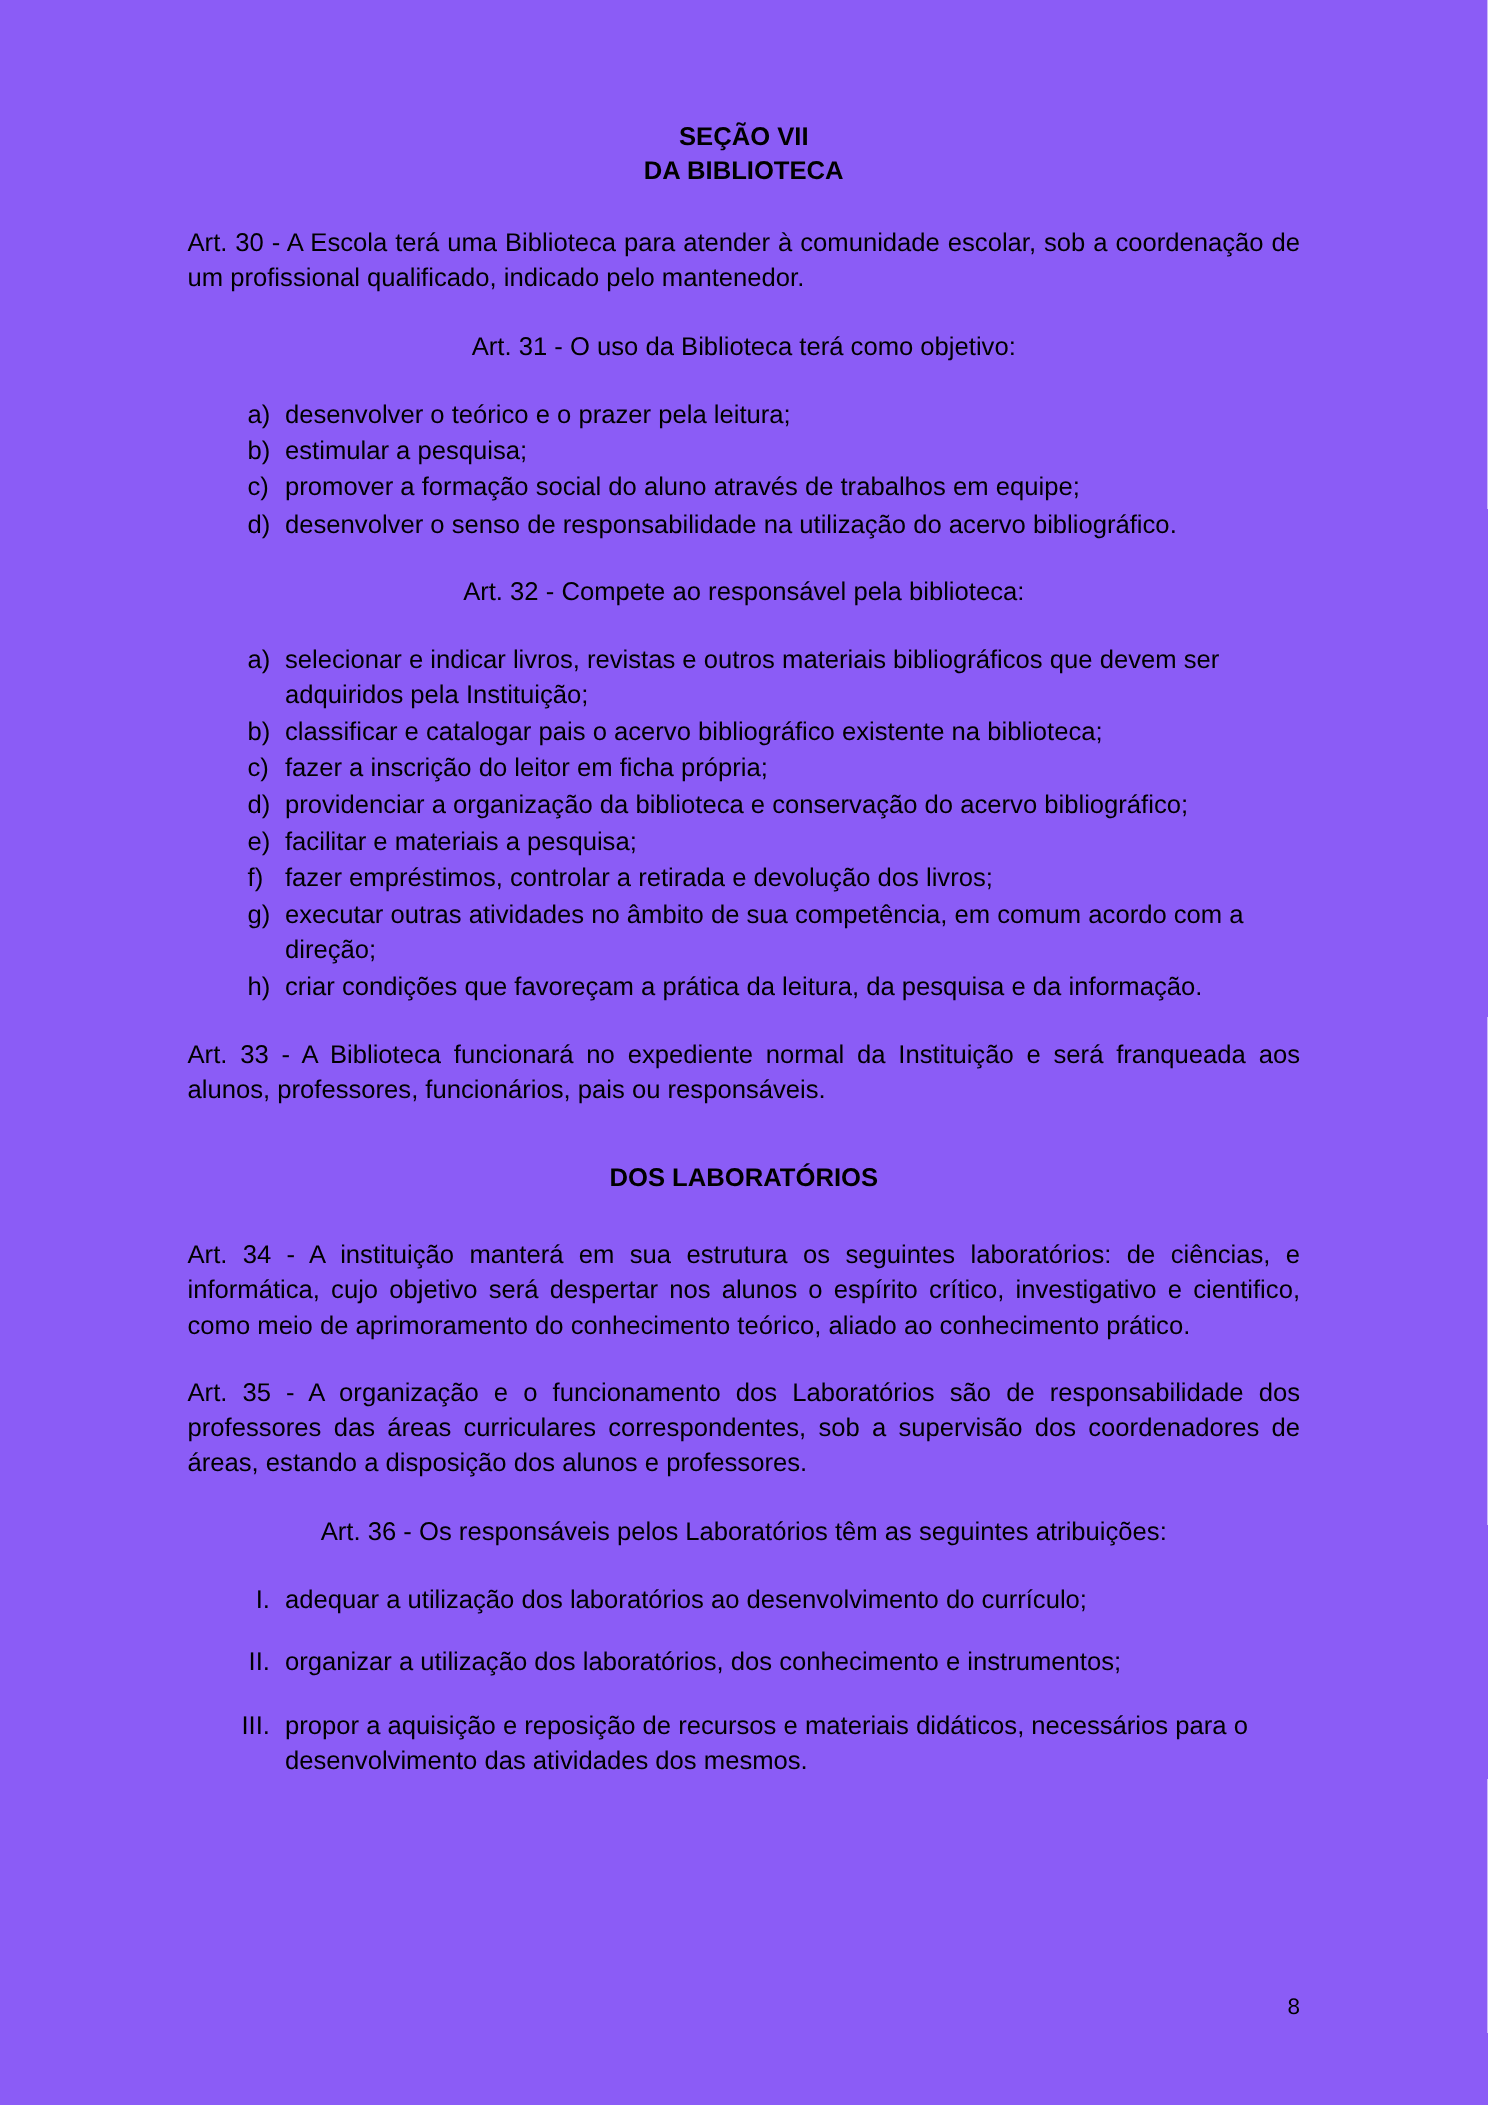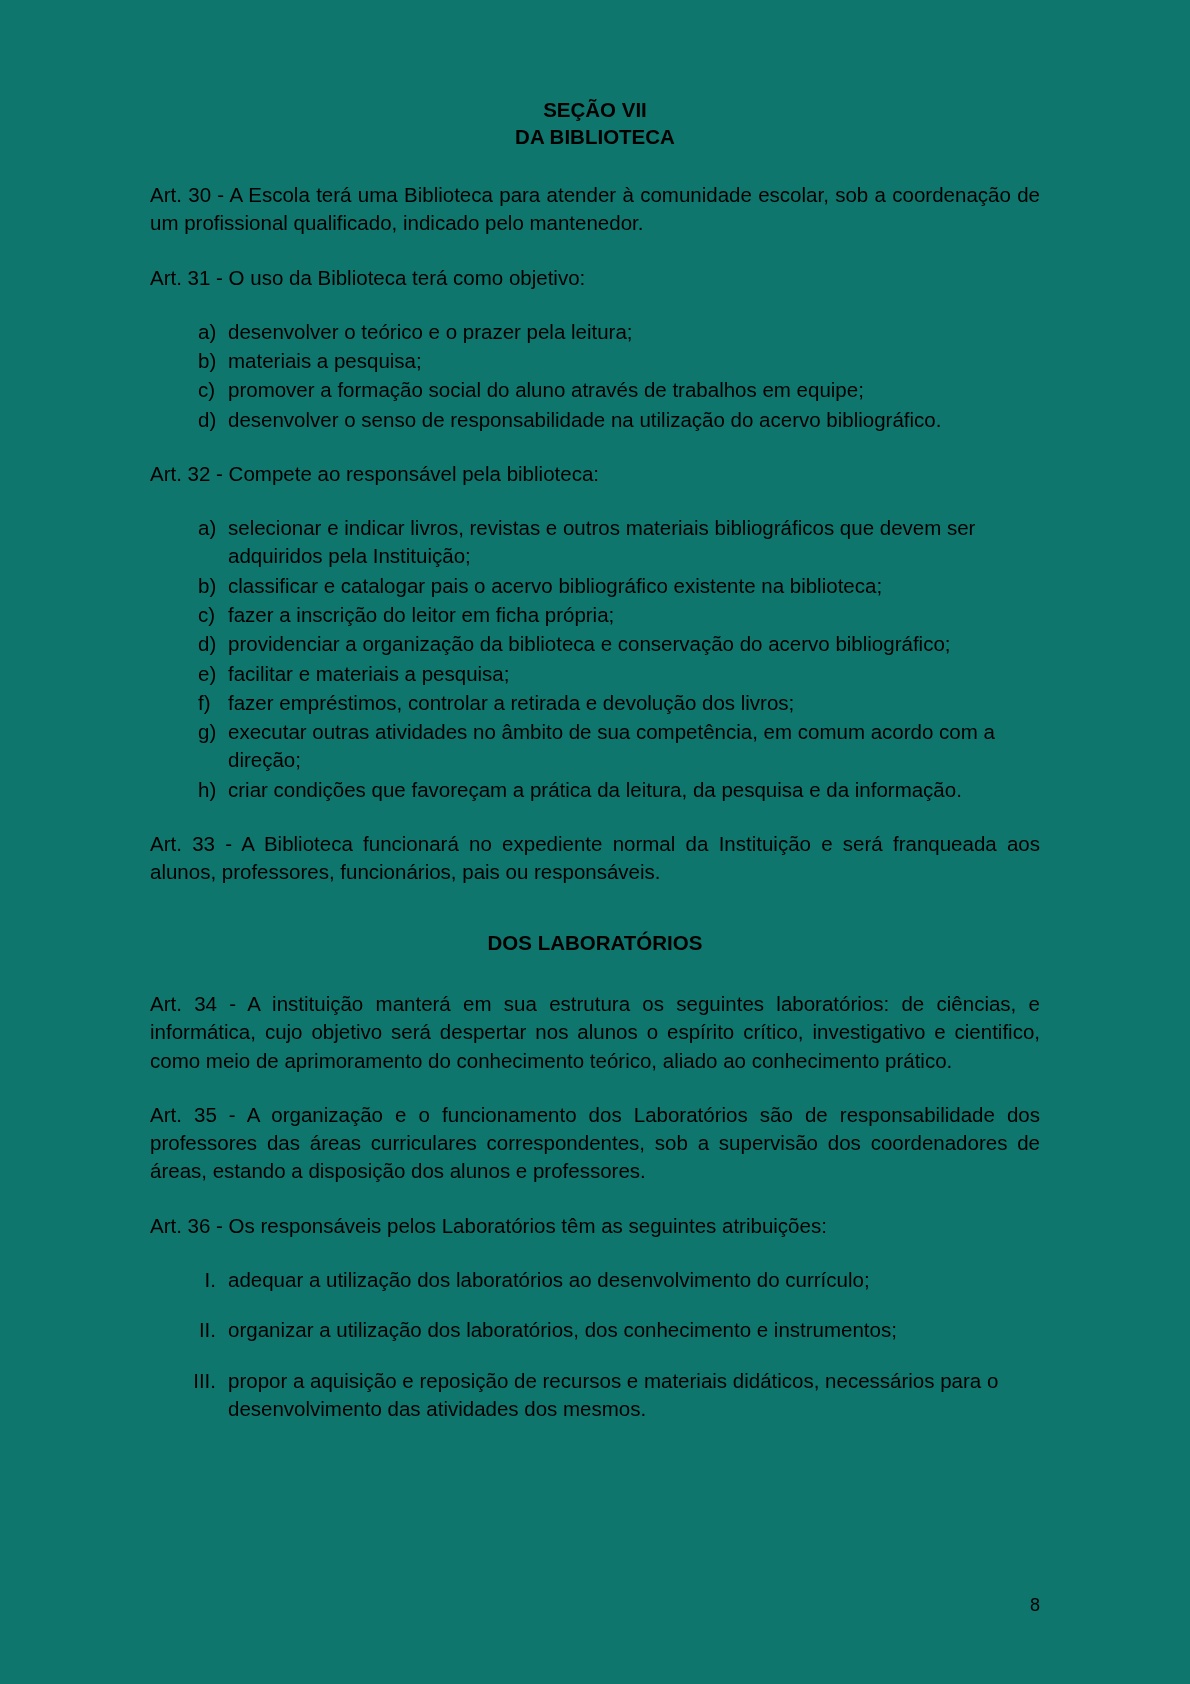"SEÇÃO VII" .page { background: #0f766e -> #8b5cf6 }
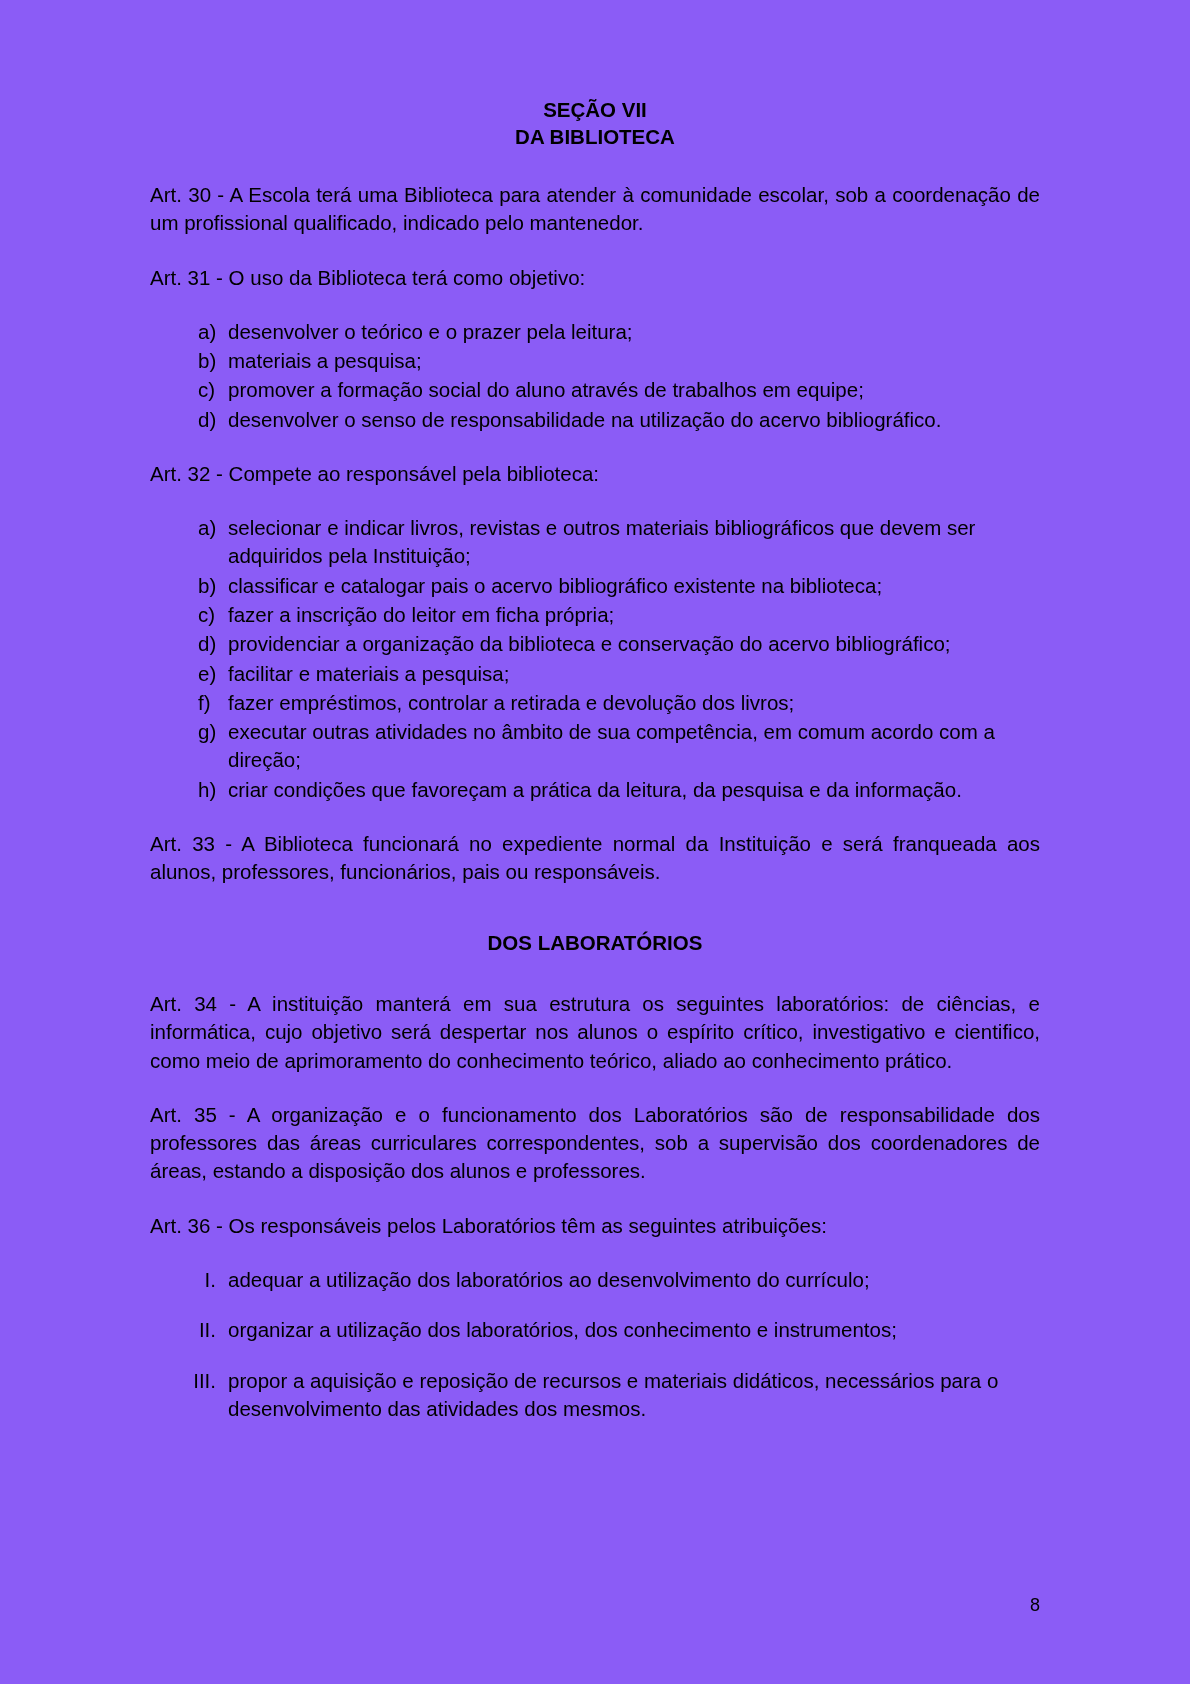"Art. 31 - O uso" p.para.nojust { text-align: left -> center }
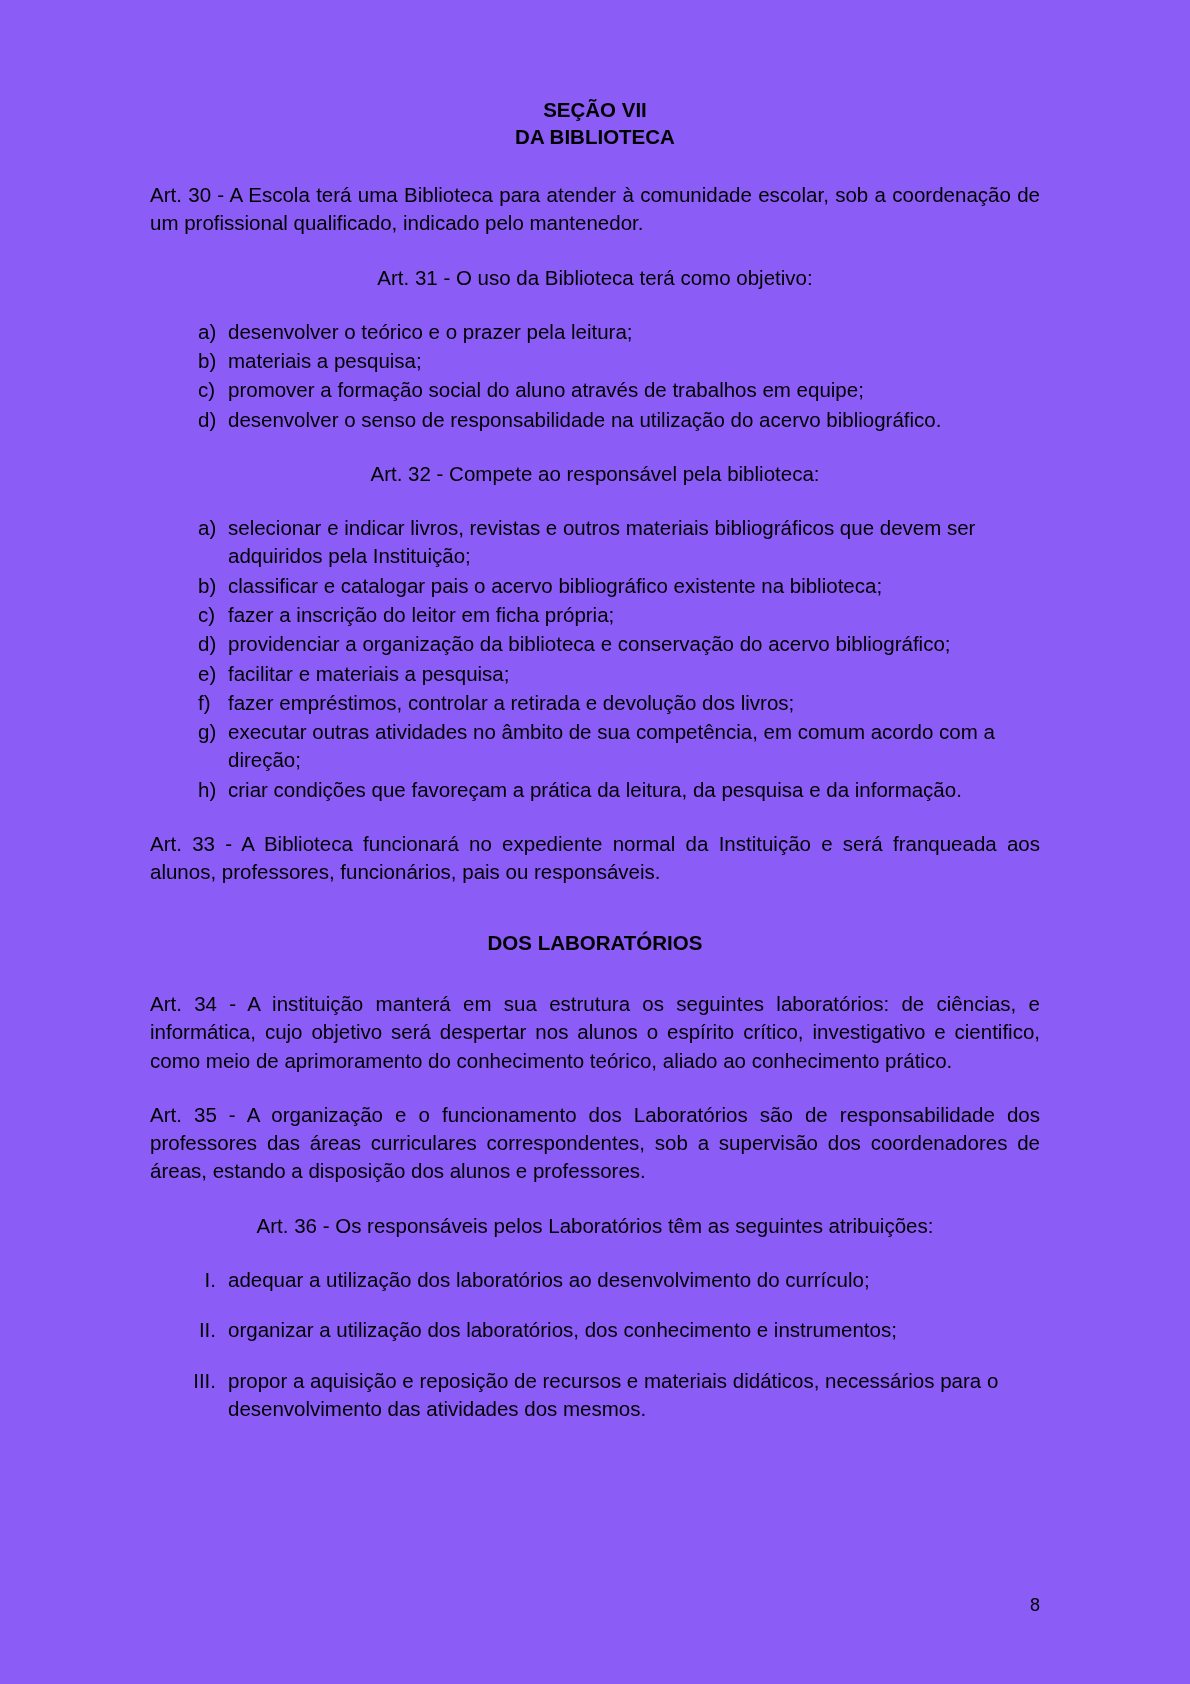"materiais a pesquisa;" li { text: materiais -> estimular }
